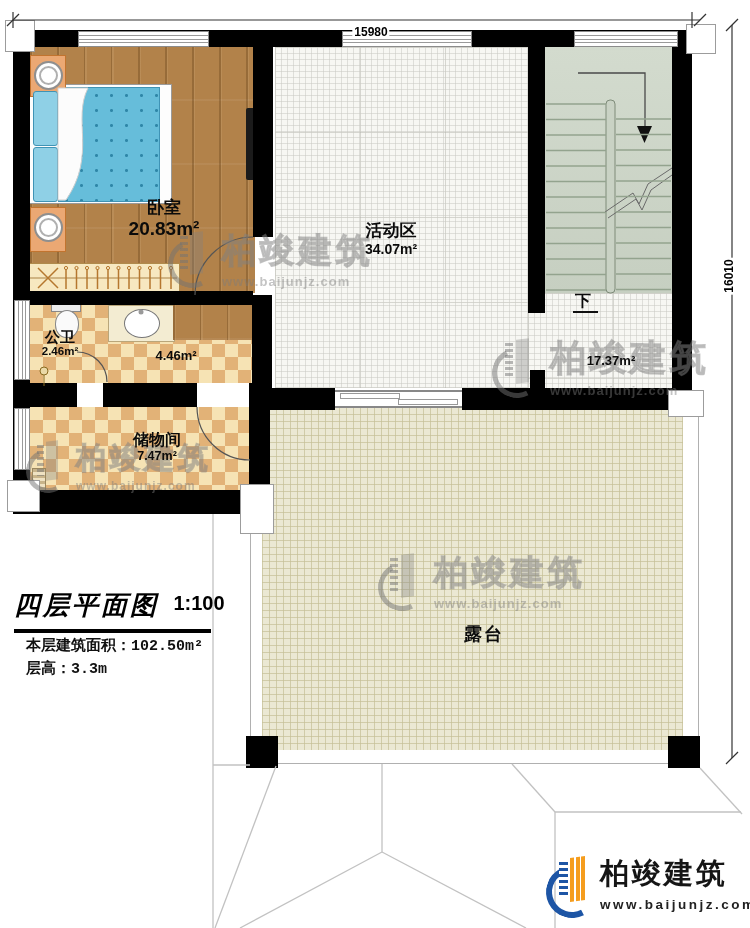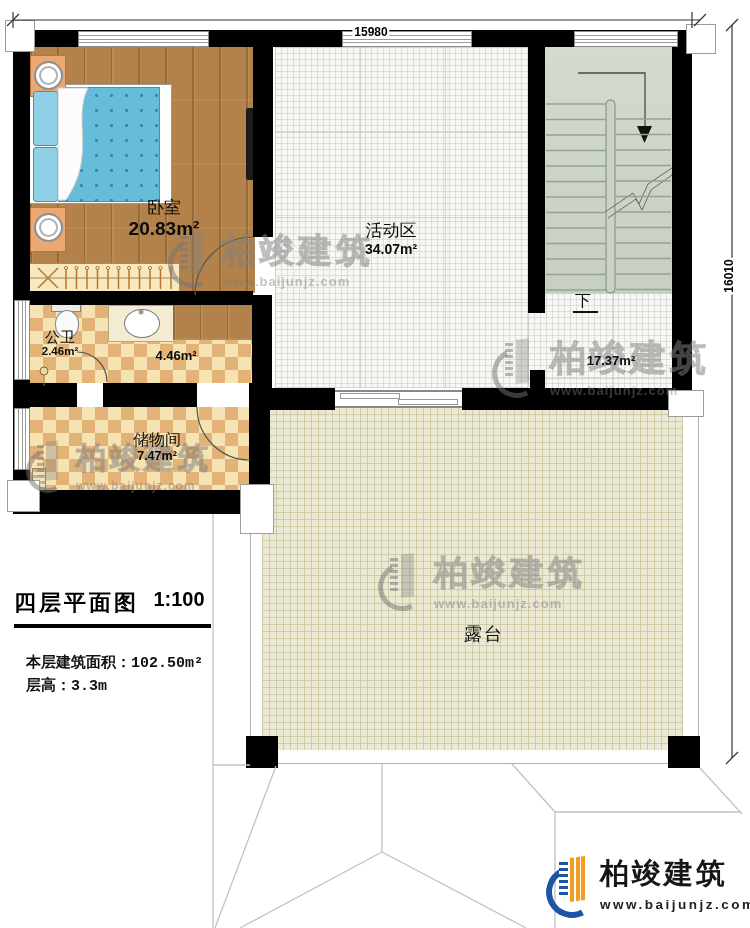"卧室" .room-name { font-weight: 400 -> 700 }
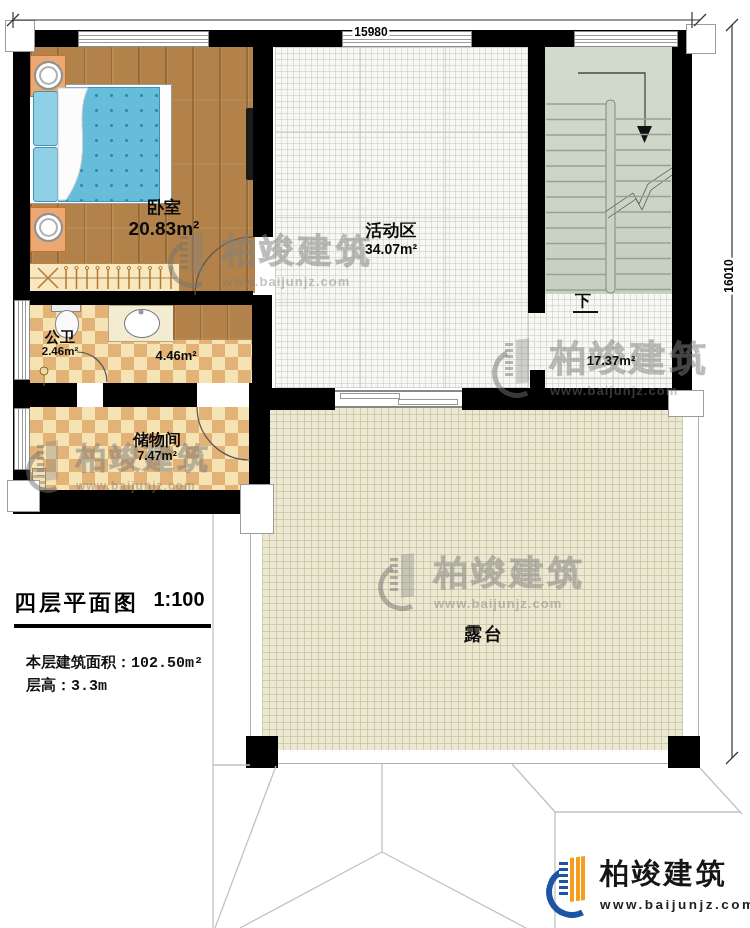"四层平面图" .plan-title { font-size: 22px -> 26px; font-style: none -> italic }
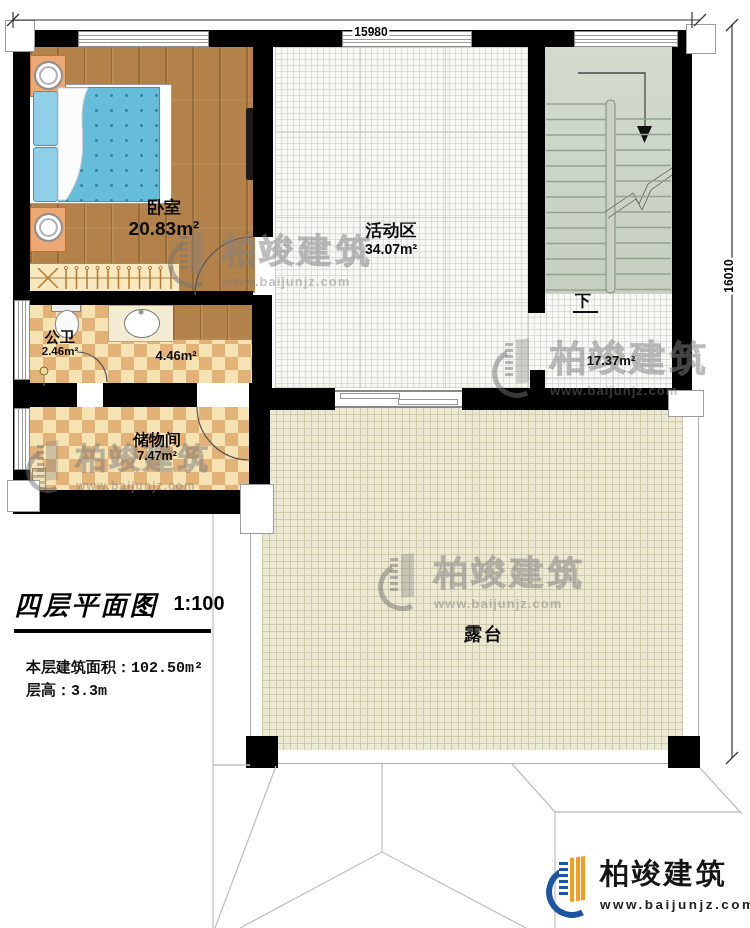"本层建筑面积：102.50m²" .stat-row { margin-top: 25px -> 3px }
